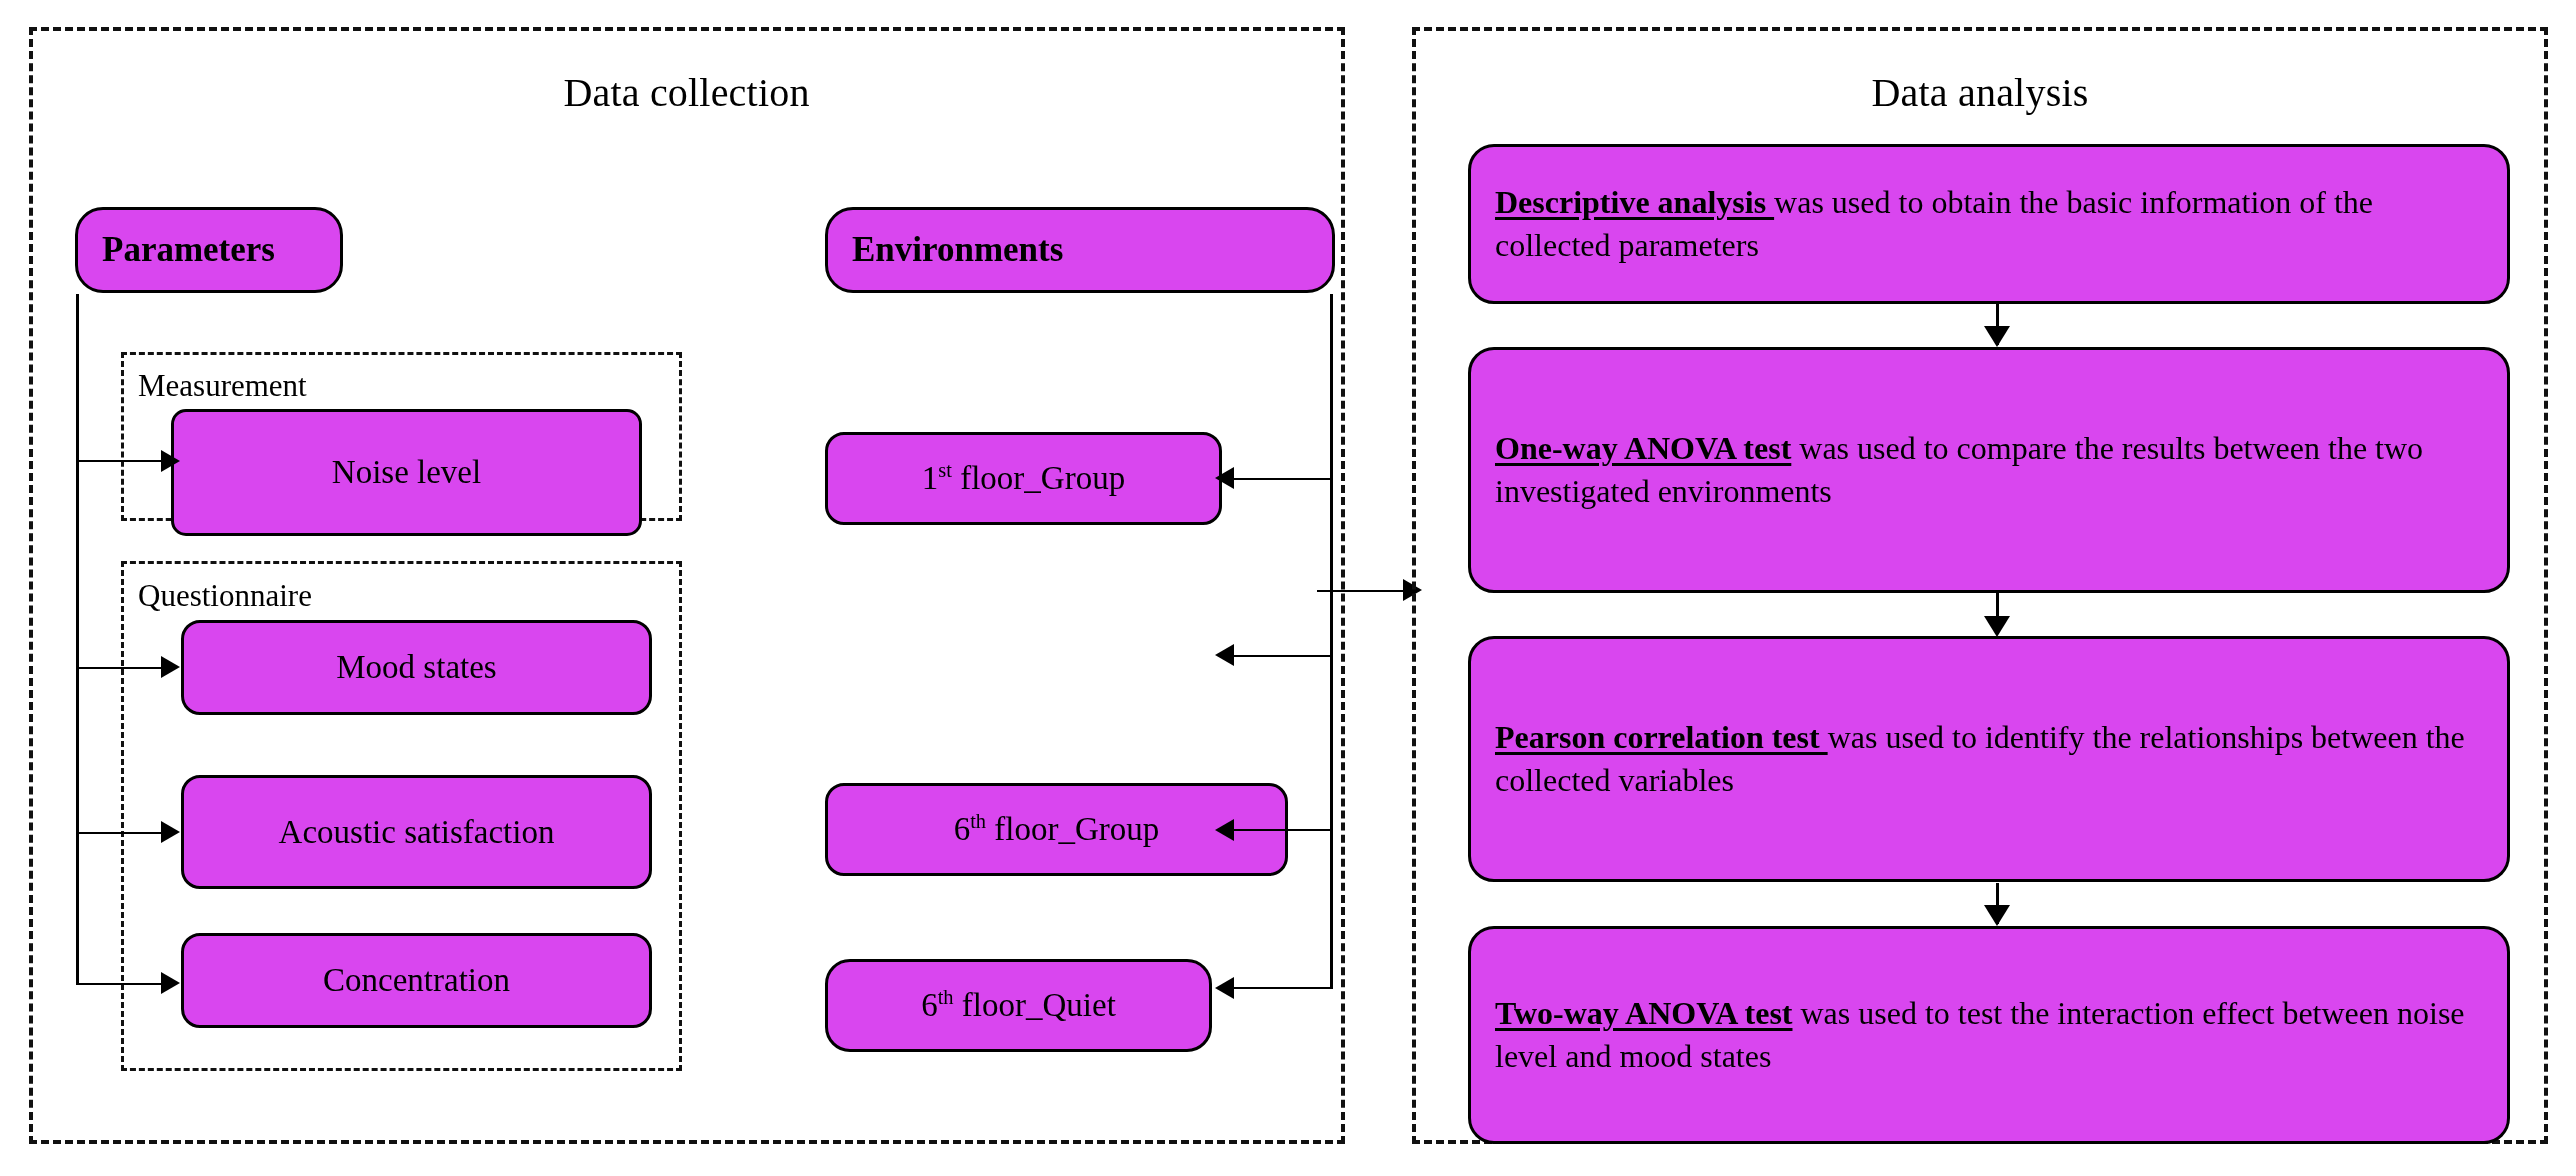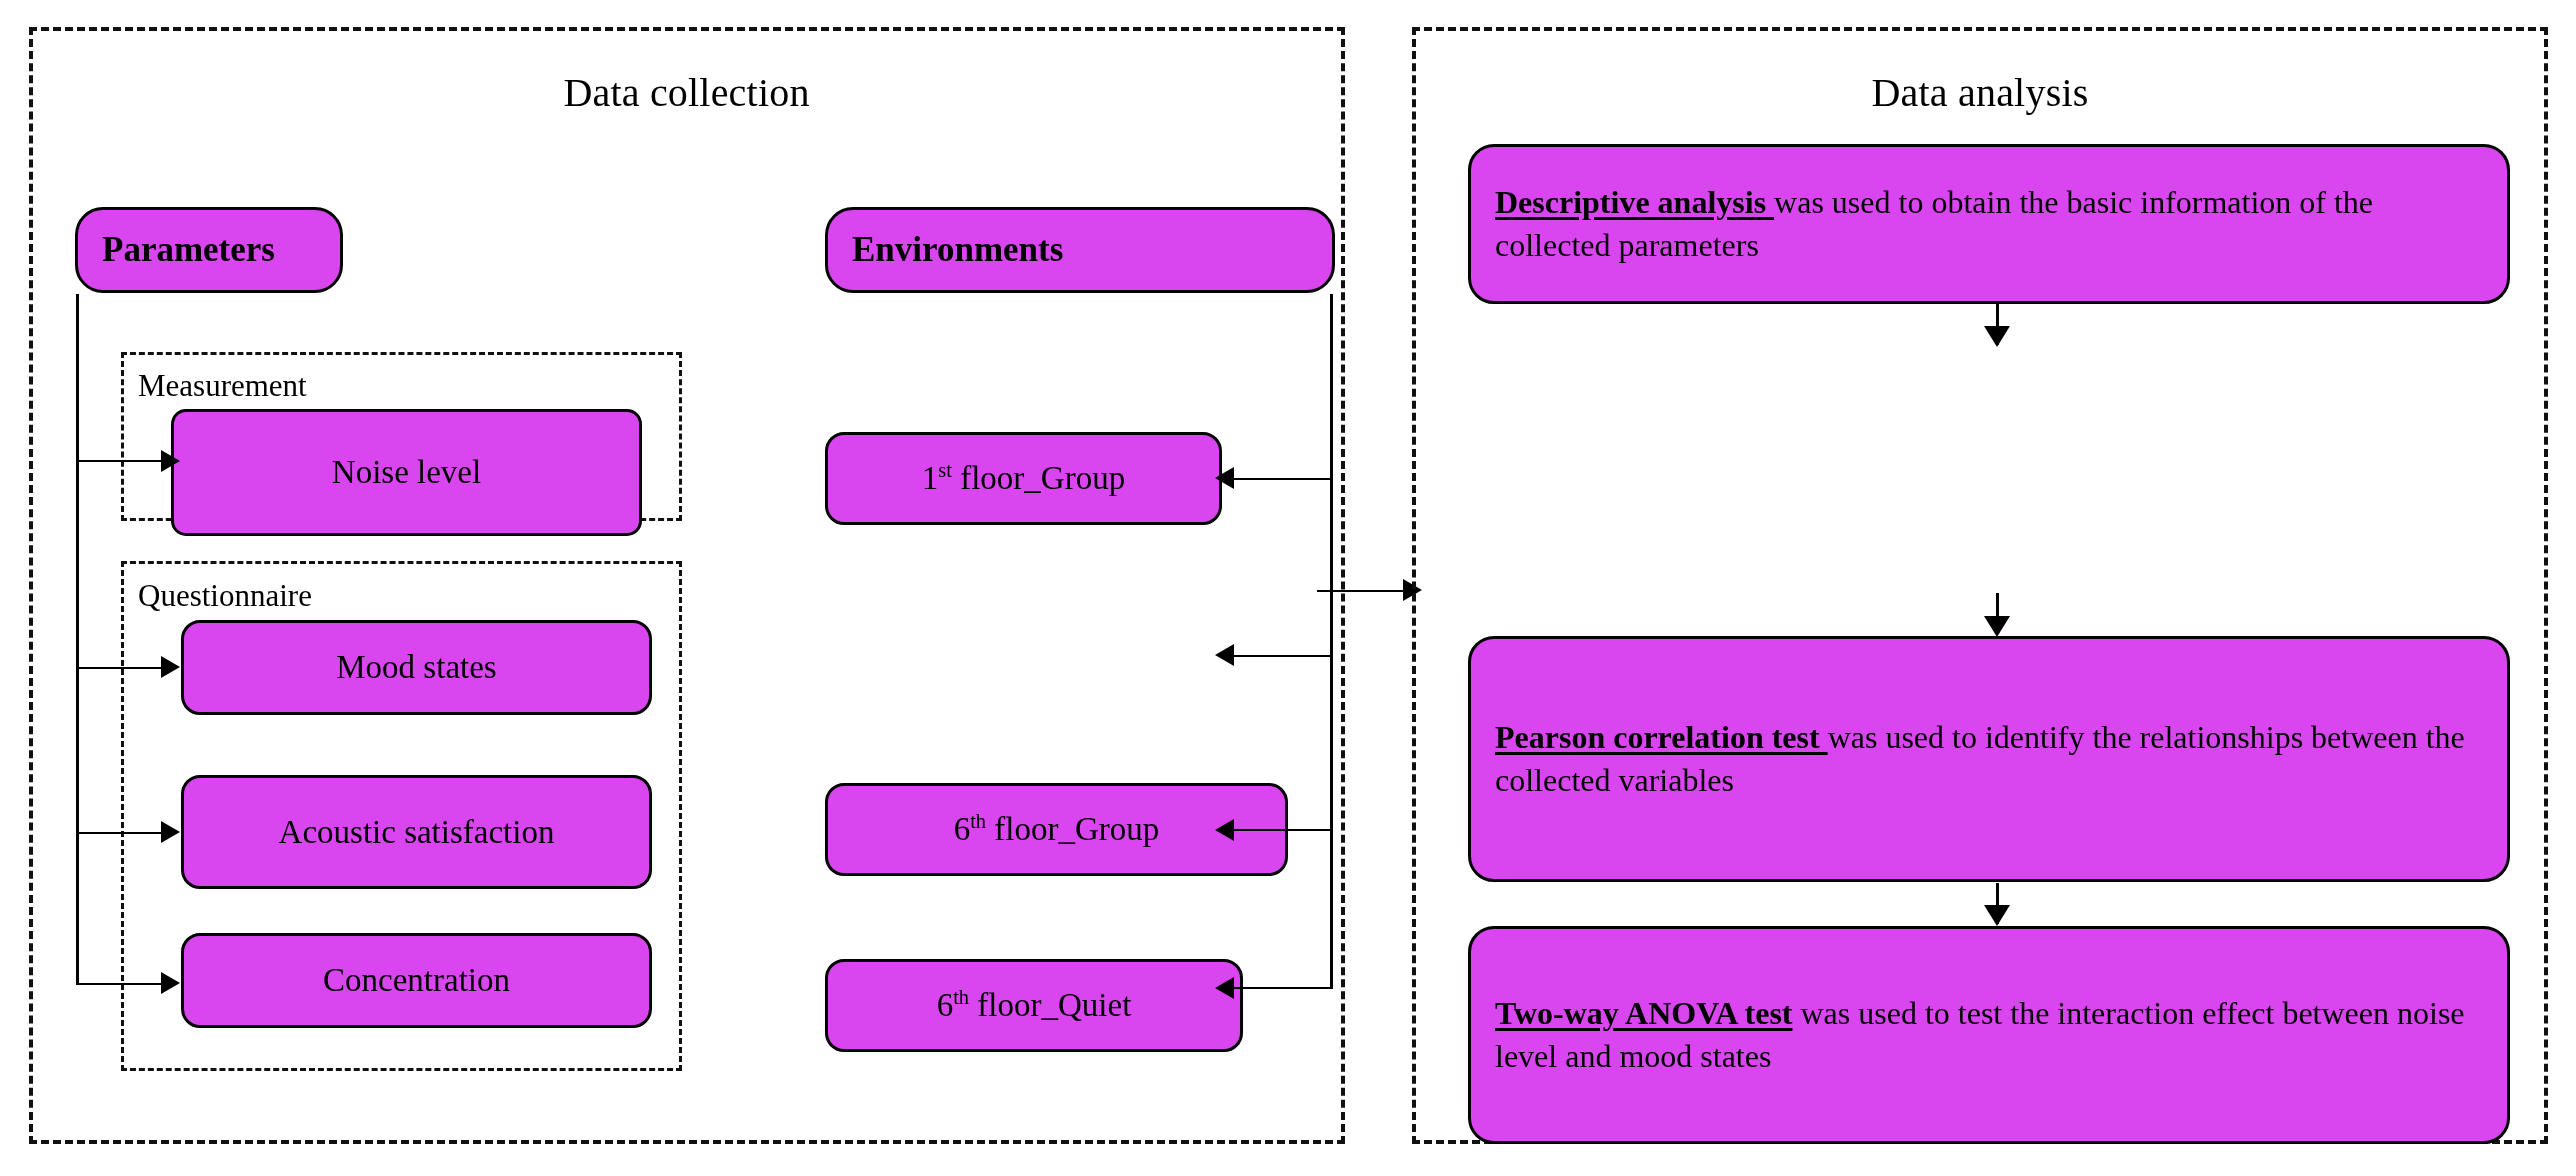"One-way ANOVA test was used" div.rbox { html: none -> <div> <div> <span>One-way ANOVA test</span><span> was used to compare the results between the two investigated environments</span> </div> </div> }
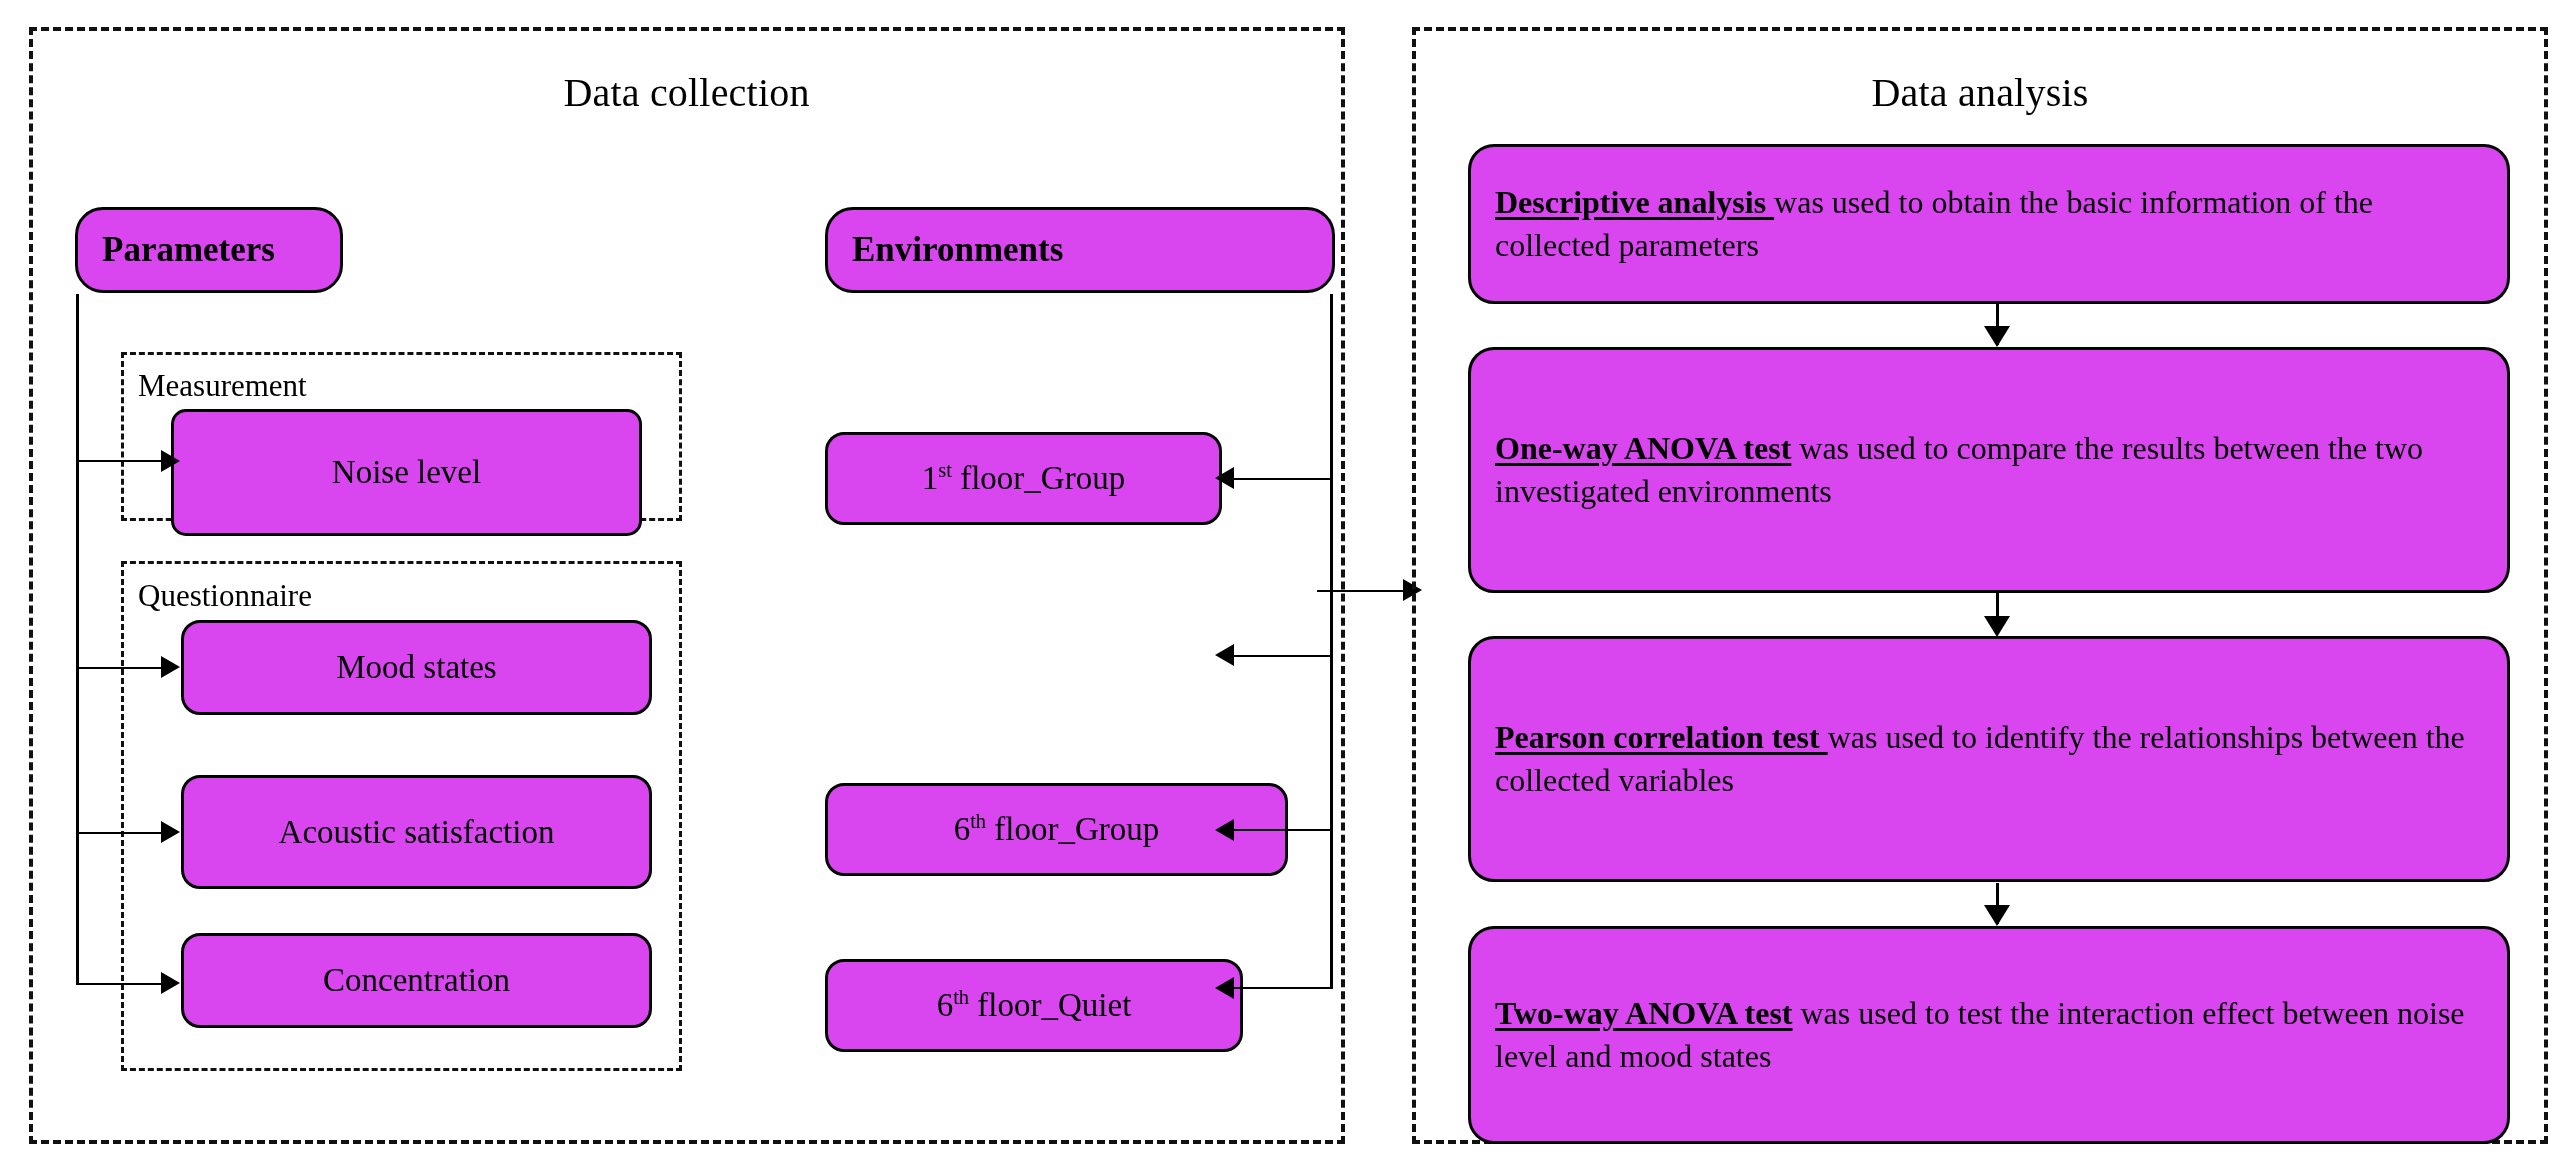"6th floor_Quiet" div.rbox { border-radius: none -> 25px; width: 418px -> 387px }
